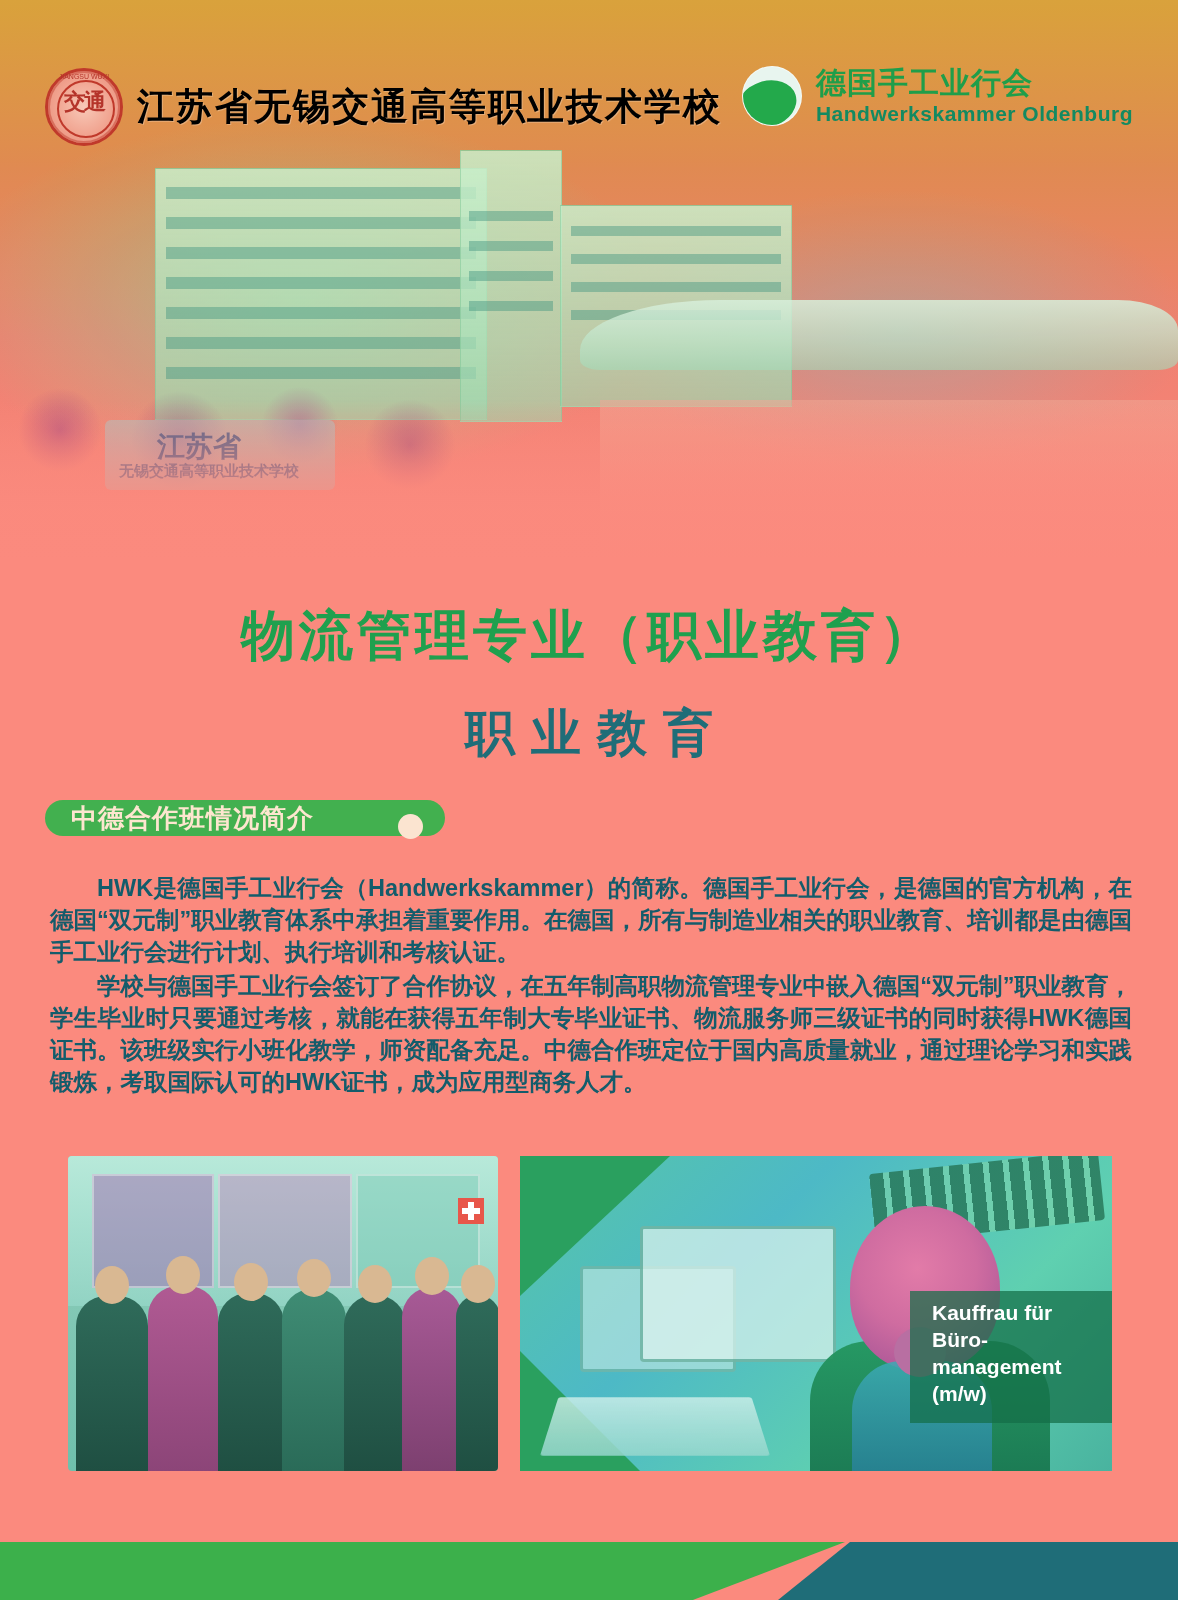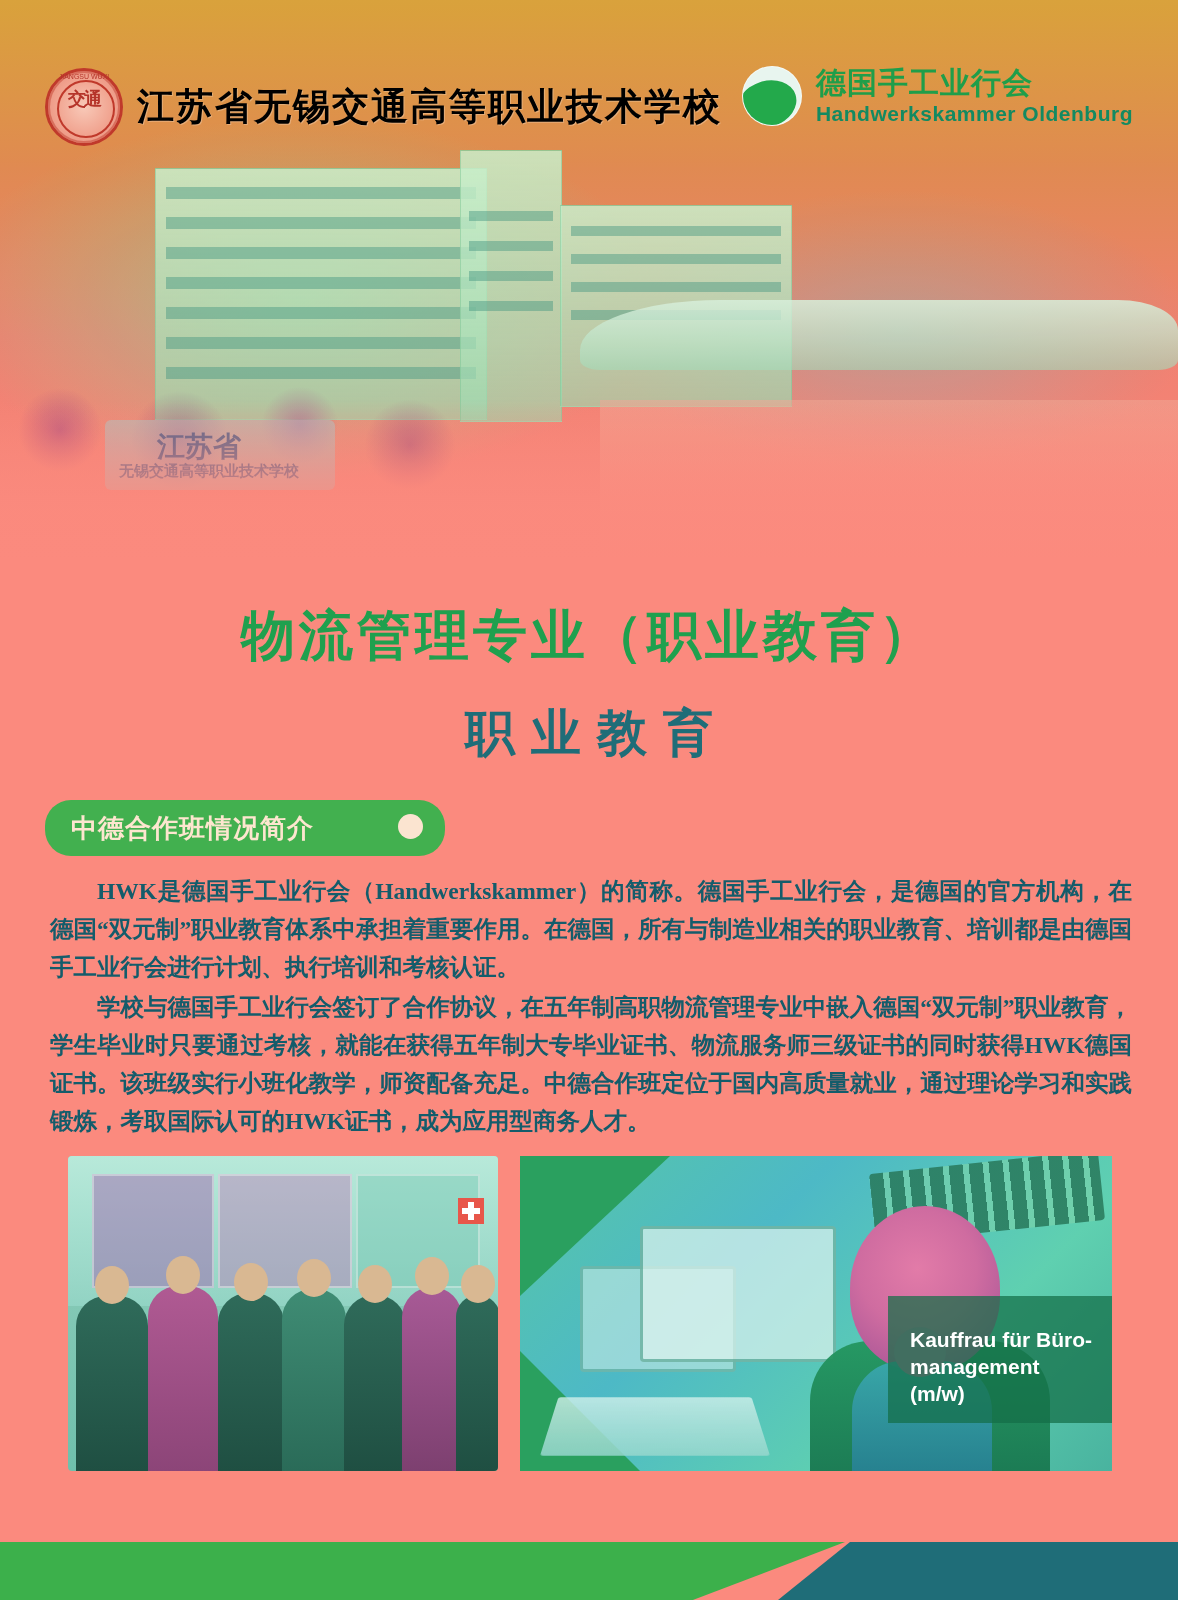"交通" .seal .seal-mark { font-size: 18px -> 22px }
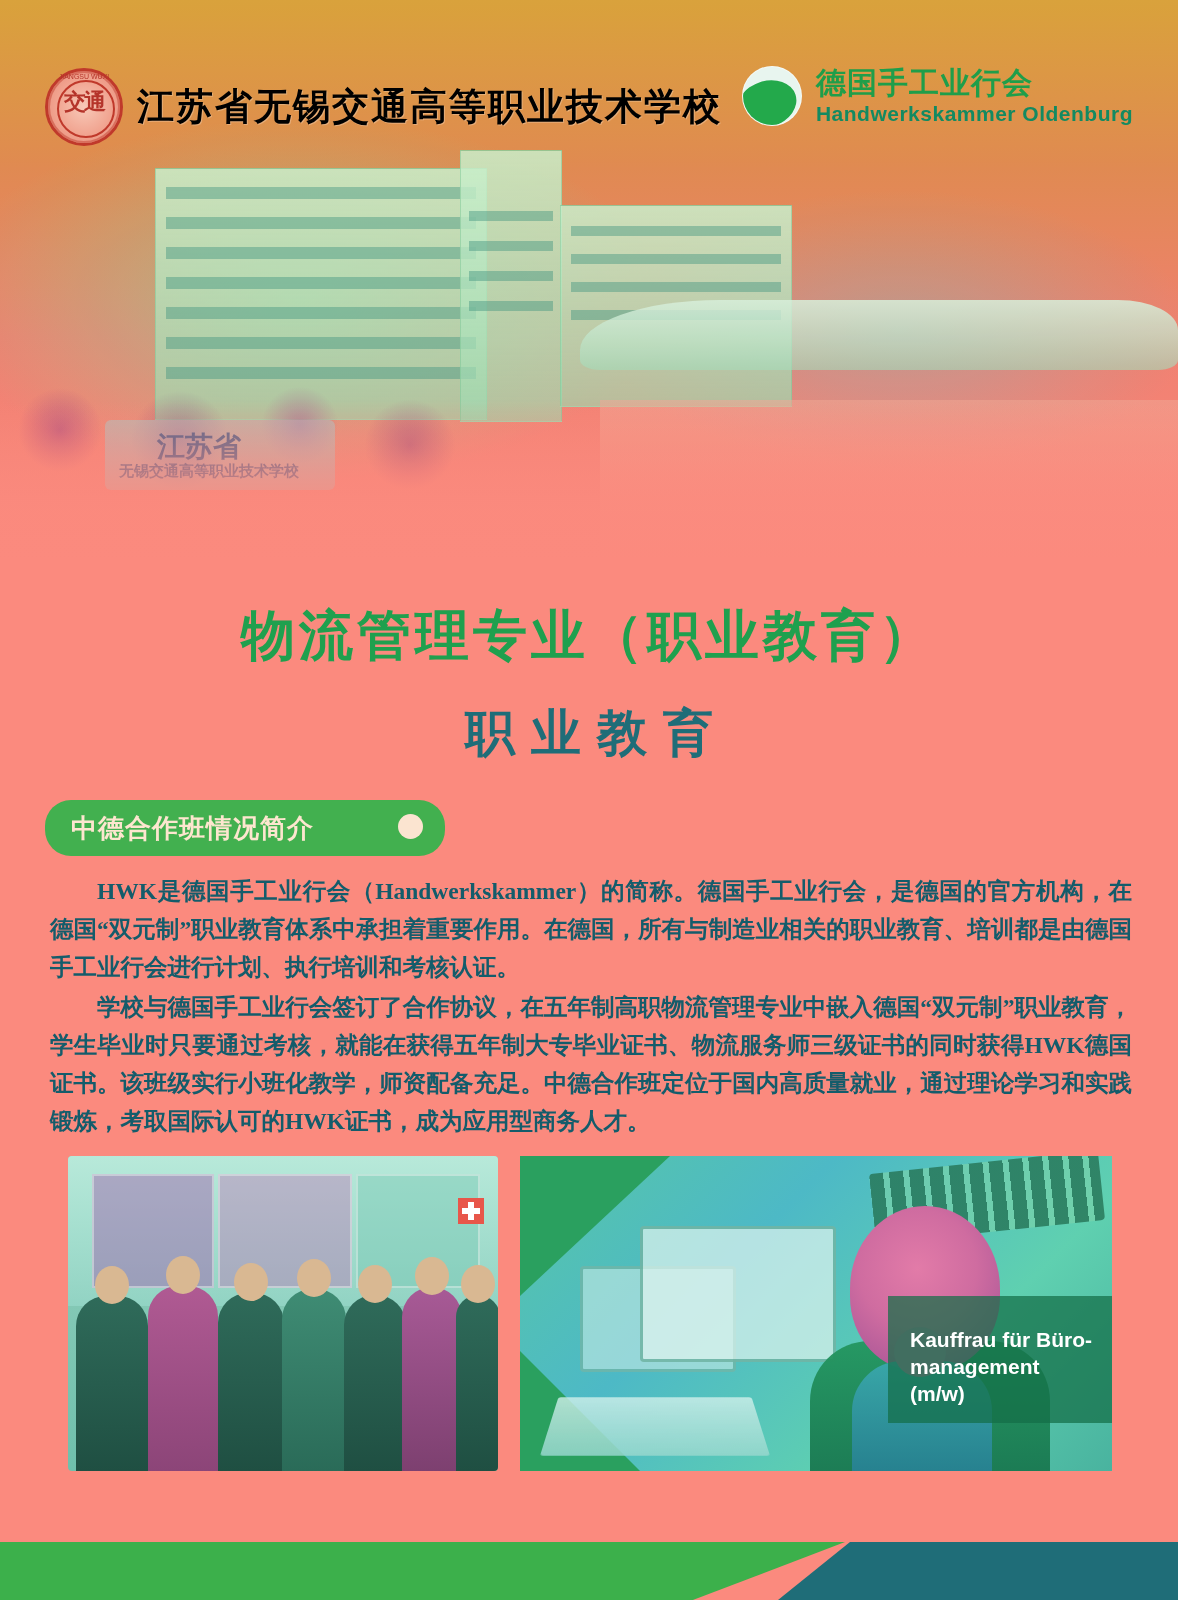"中德合作班情况简介" .pill { height: 56px -> 36px }
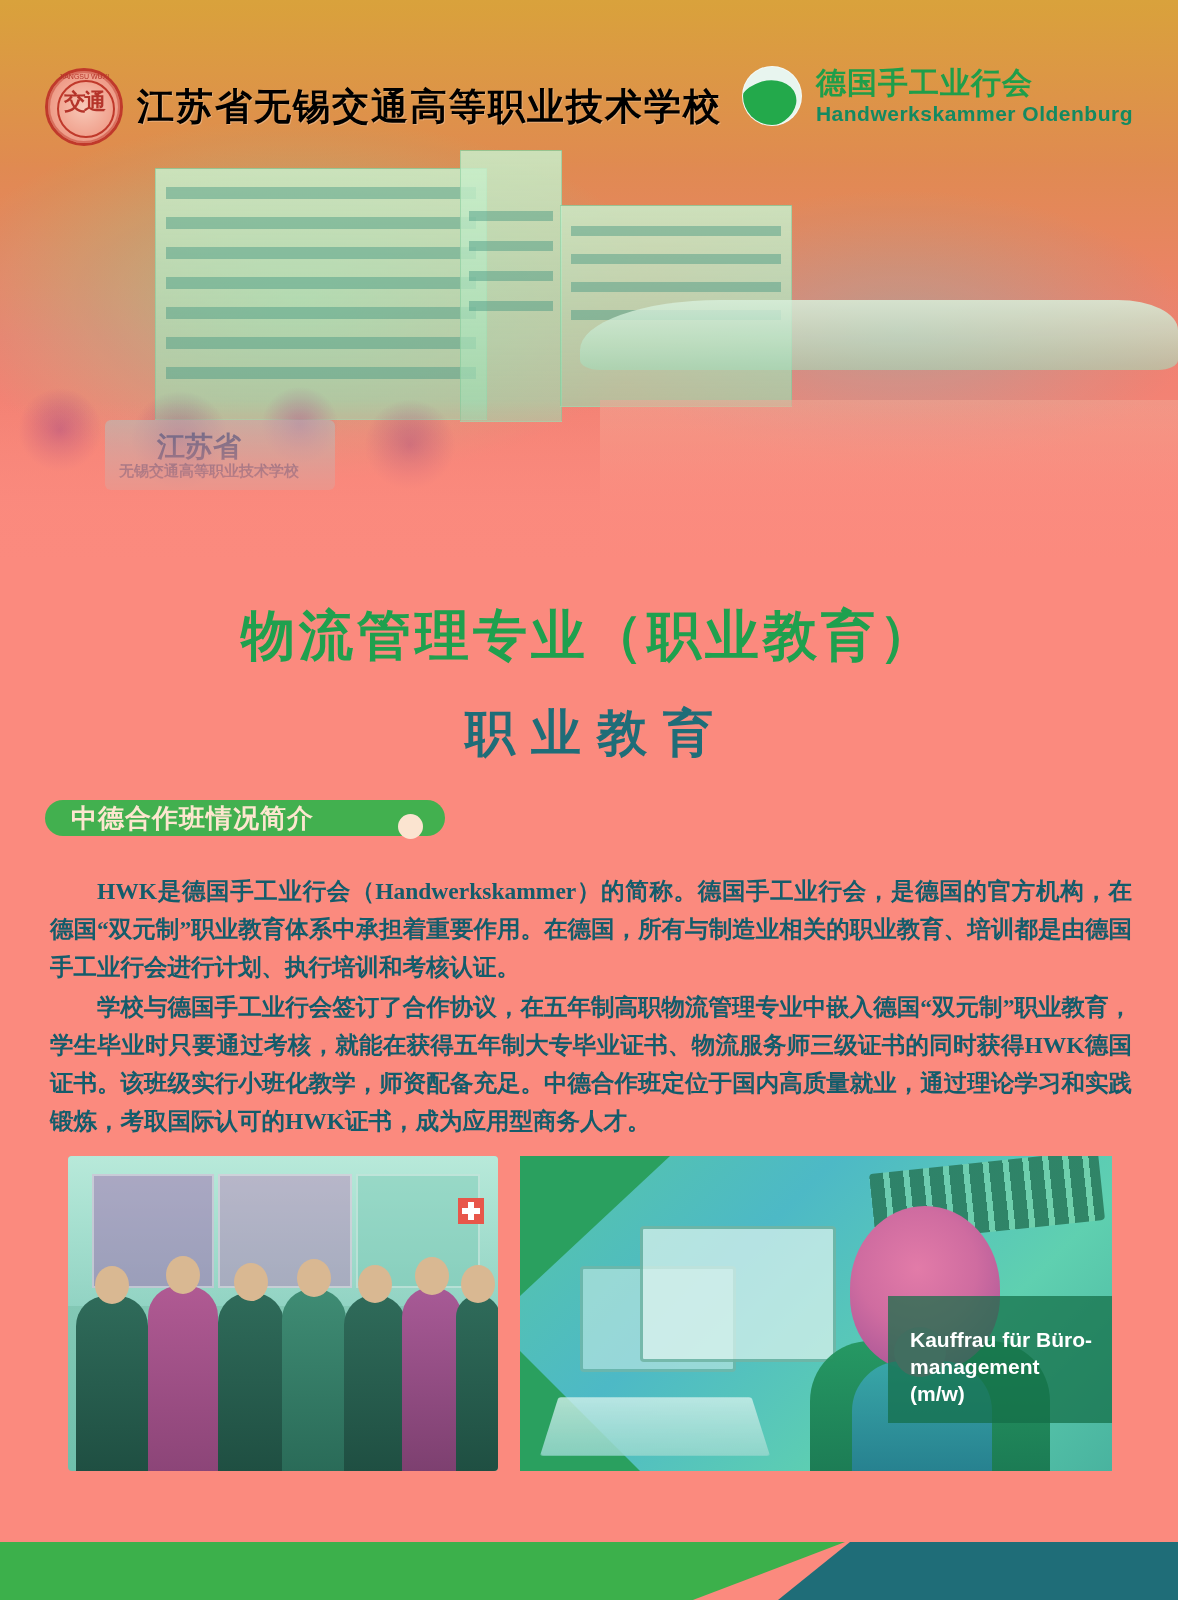"HWK是德国手工业行会（Handwerkskammer）的简称。德国手工业行会，" .body-text { font-family: Liberation Serif, serif -> Liberation Sans, sans-serif; line-height: 38px -> 32px }
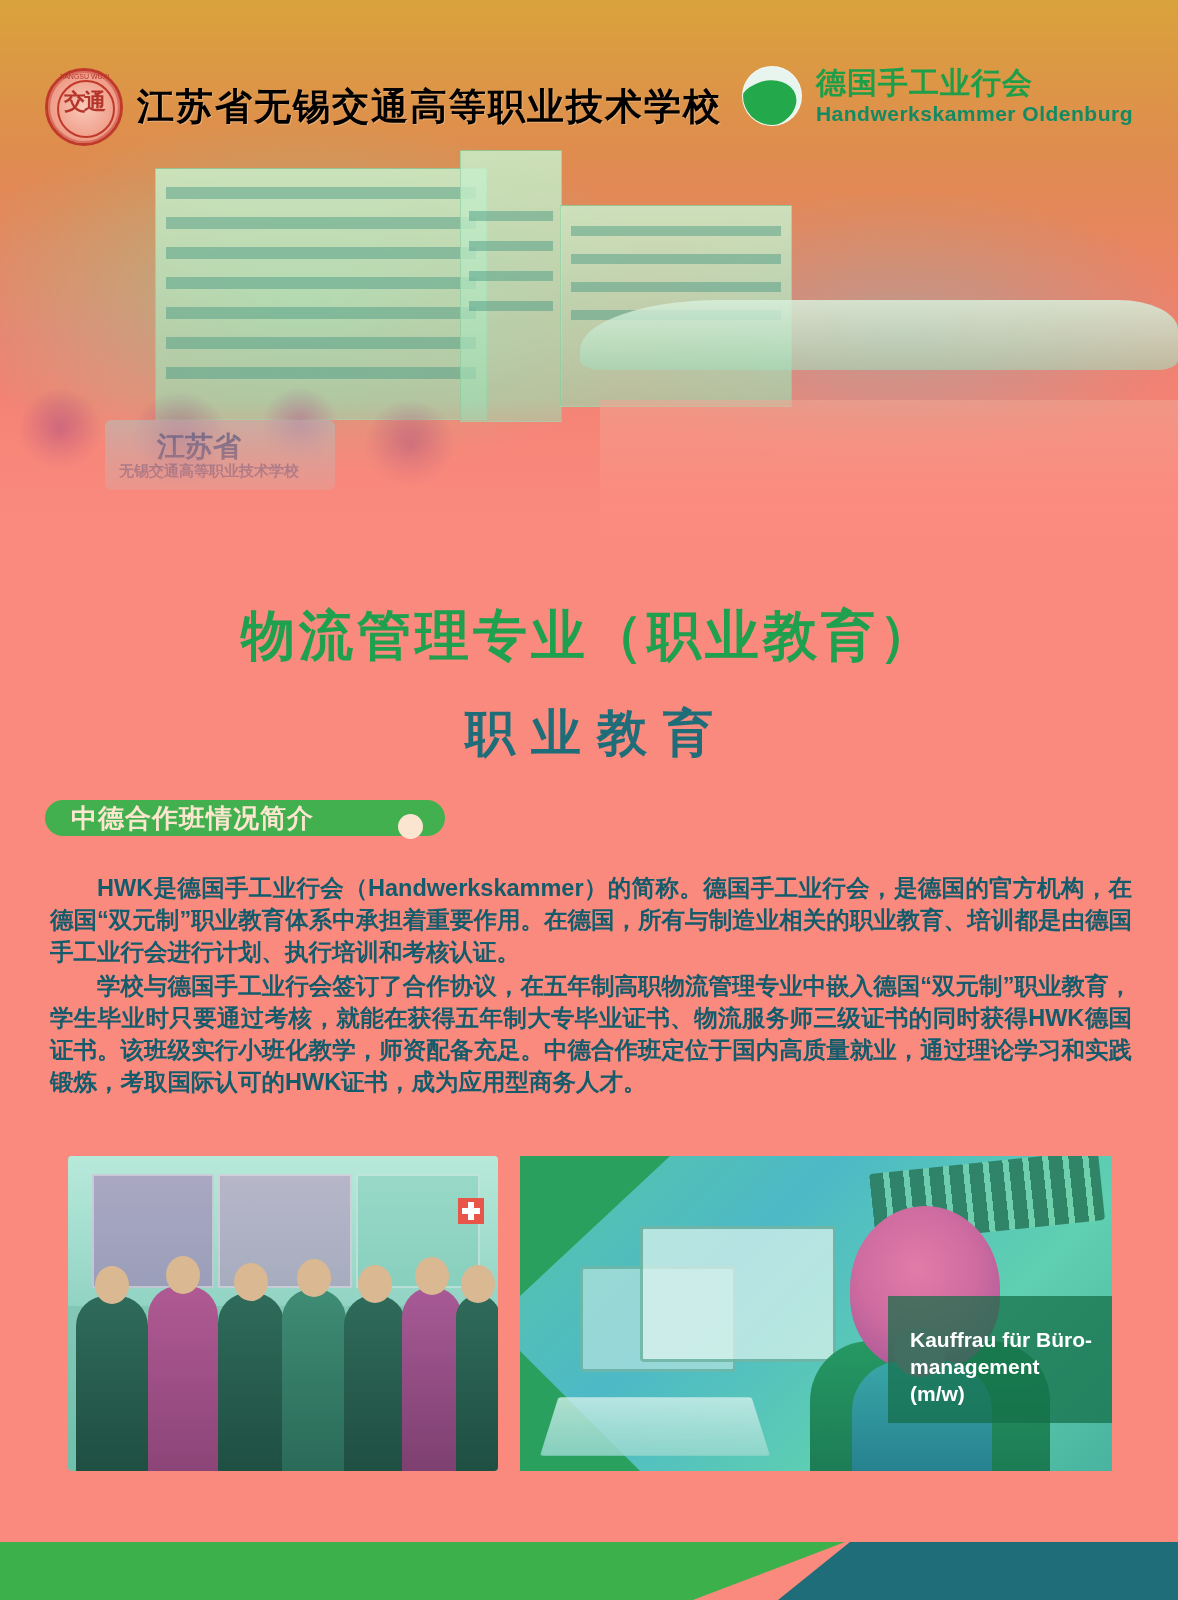"Kauffrau für Büro-" .caption-box { padding: 30px 16px 16px 22px -> 8px 16px 16px 22px; width: 224px -> 202px }
